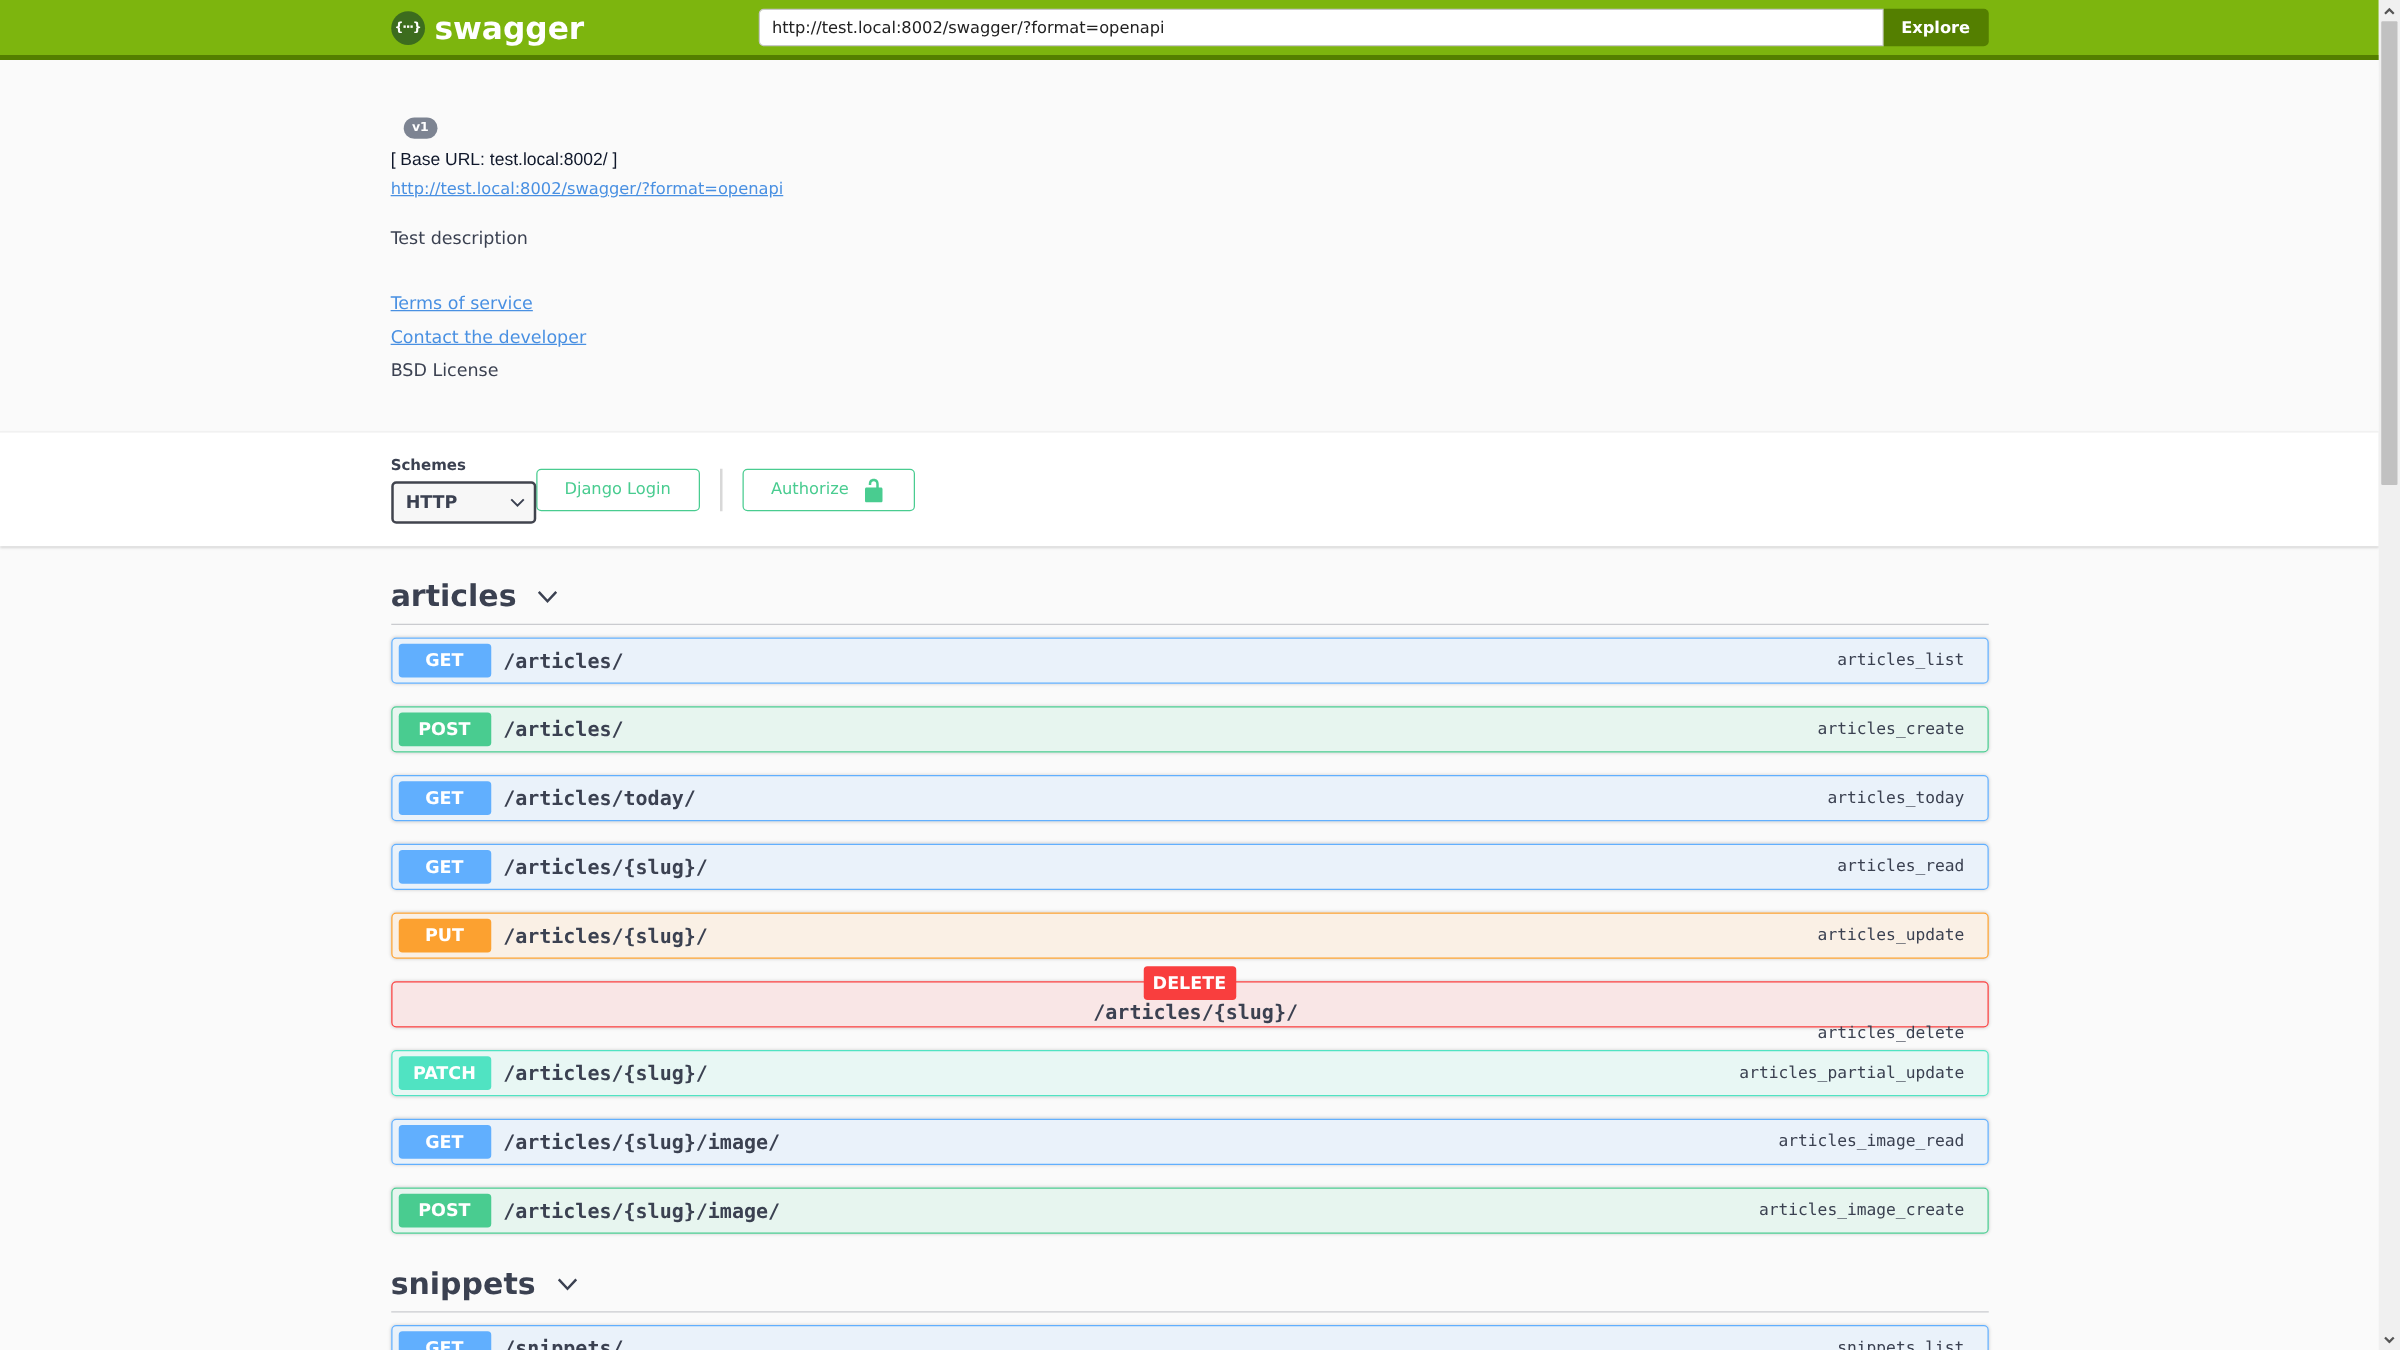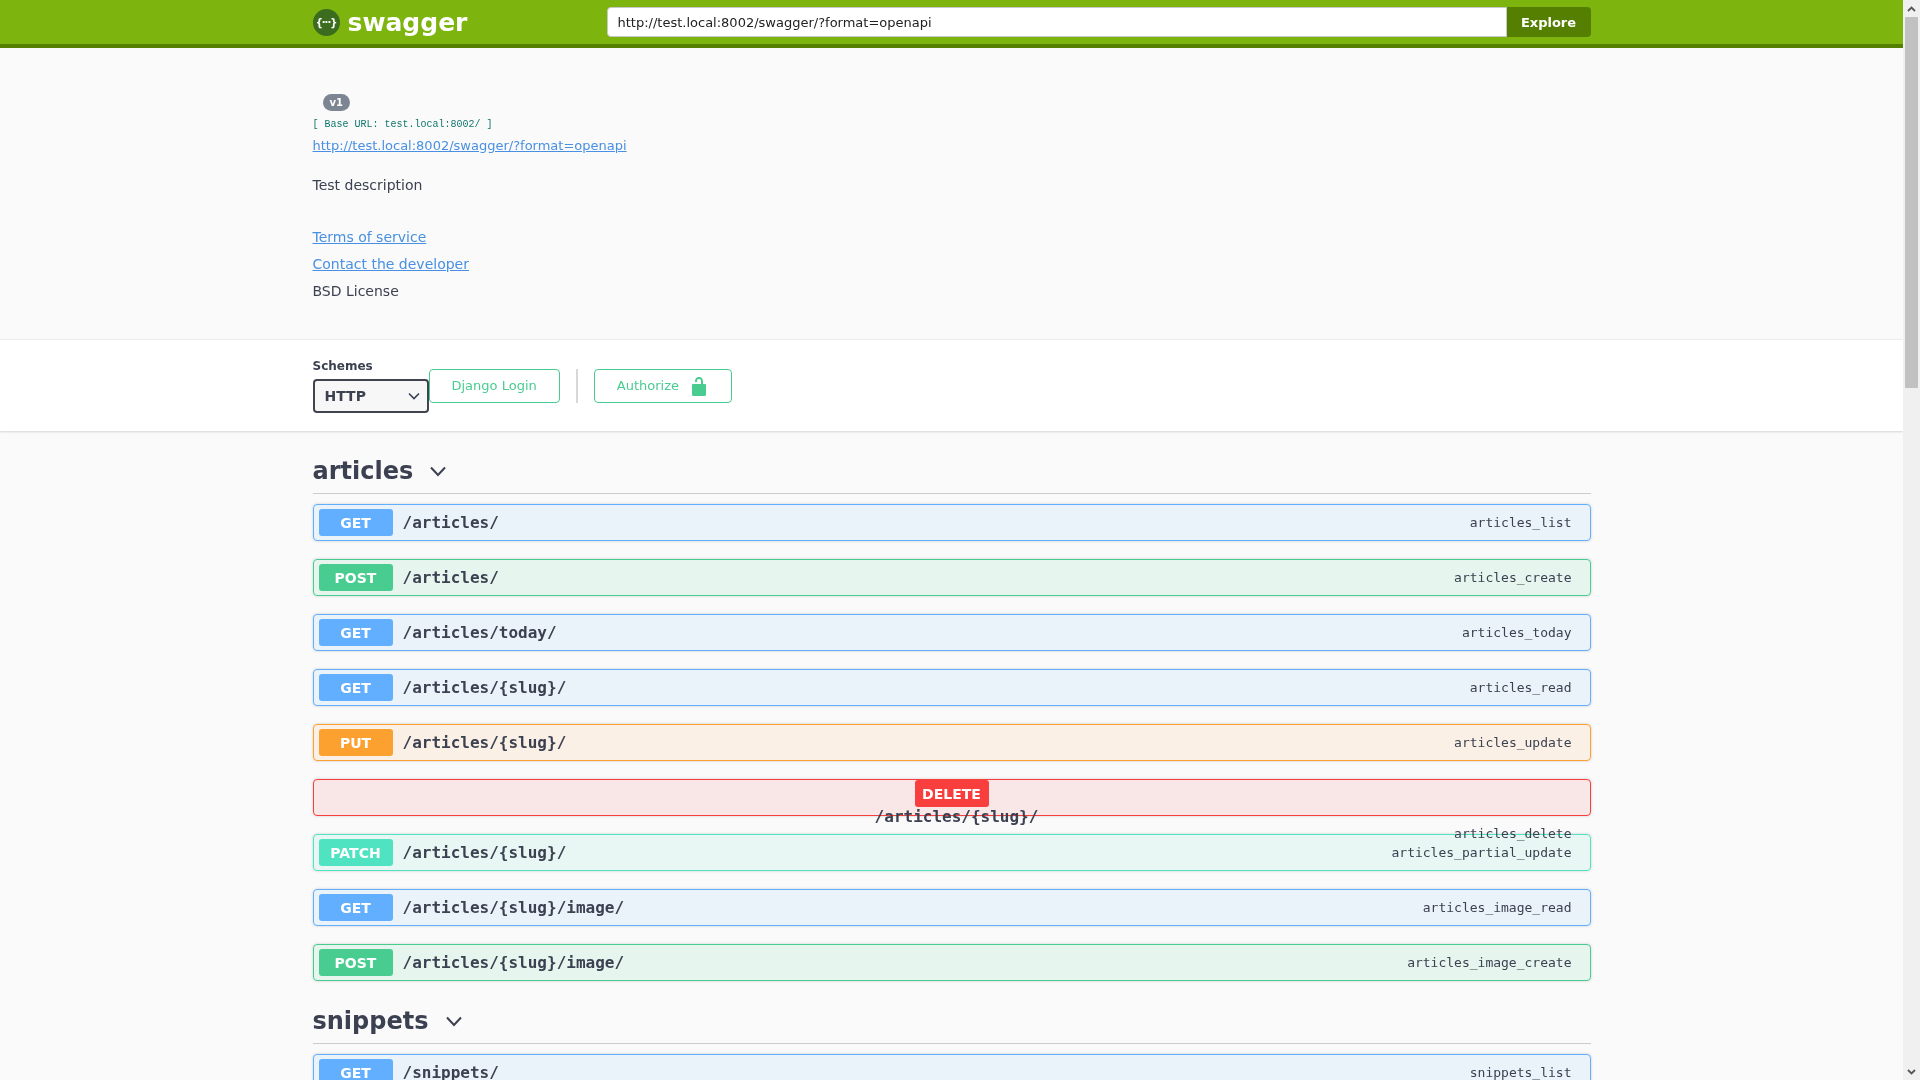"[ Base URL: test.local:8002/ ]" .base-url { color: #0f766e -> #0f172a; font-family: Liberation Mono, monospace -> Liberation Sans, sans-serif; font-size: 10px -> 14px }
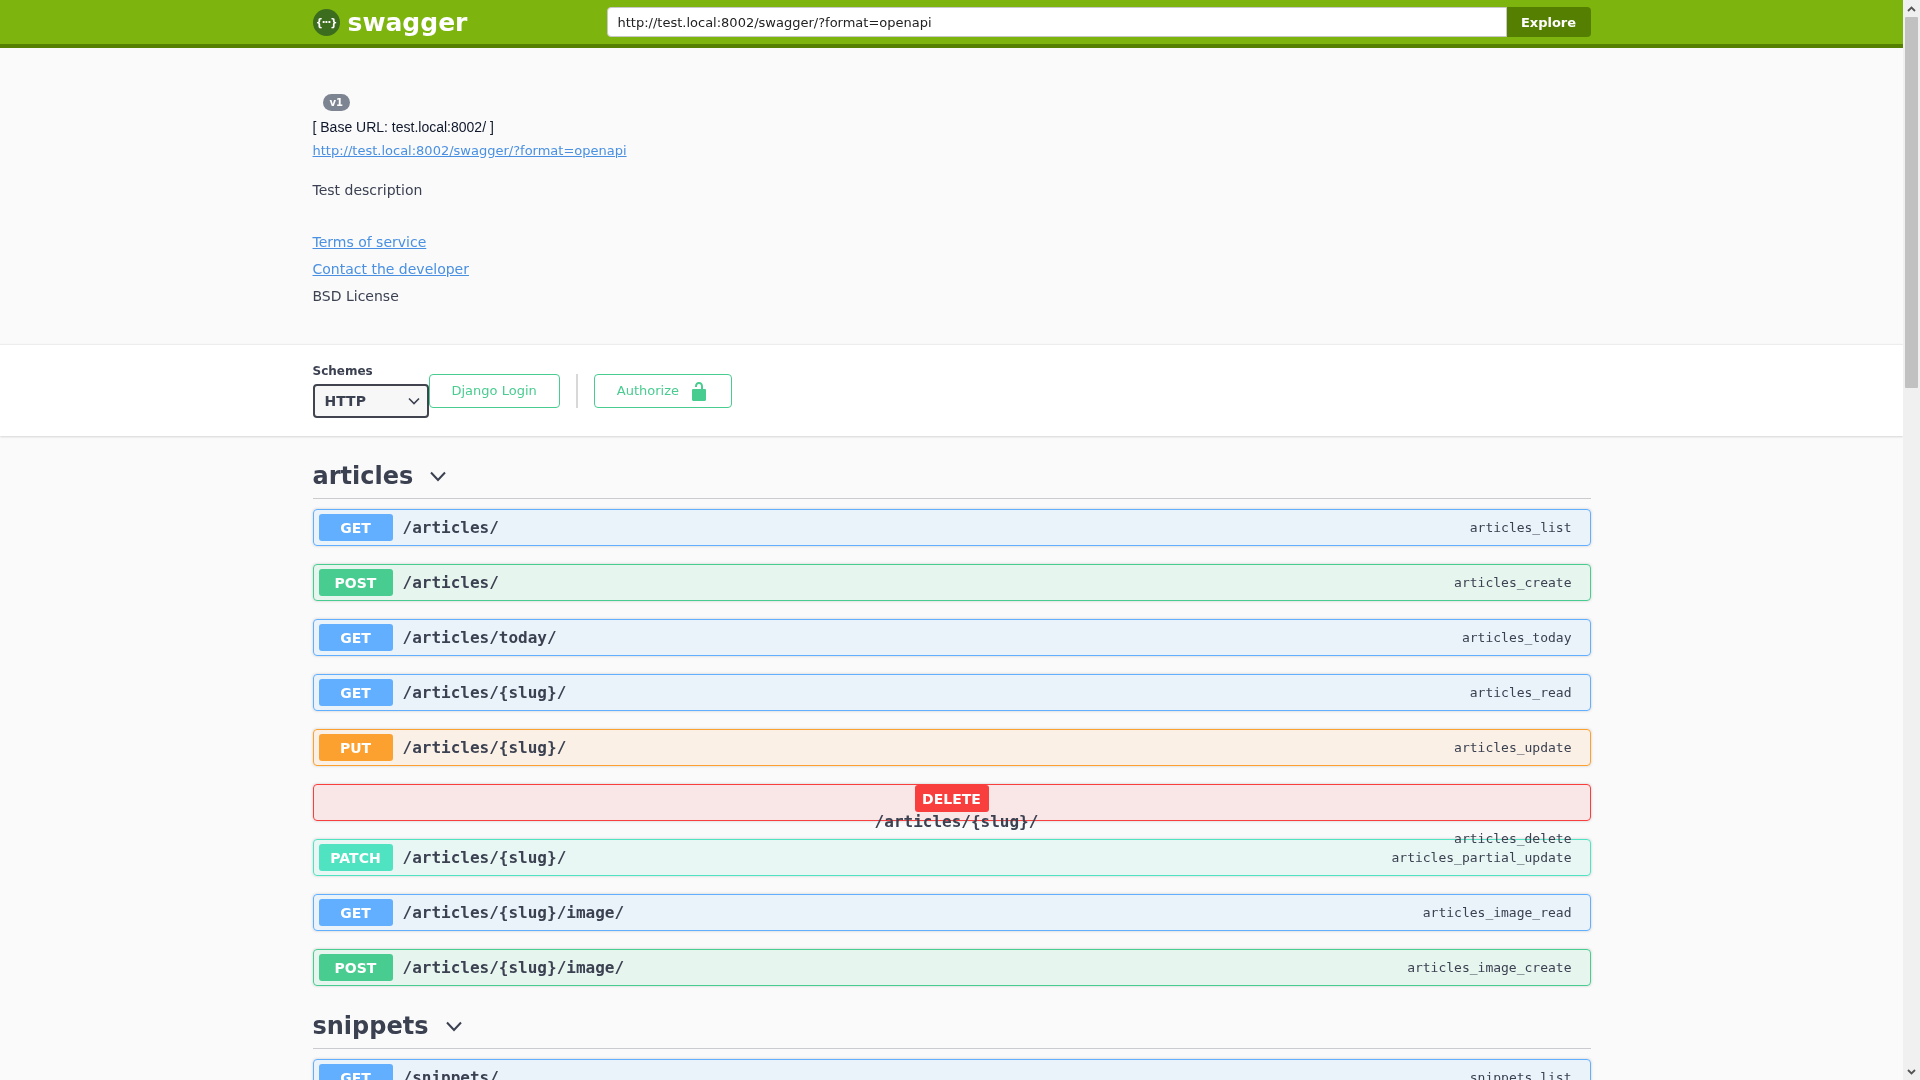"GET" .opblock { justify-content: none -> center }
